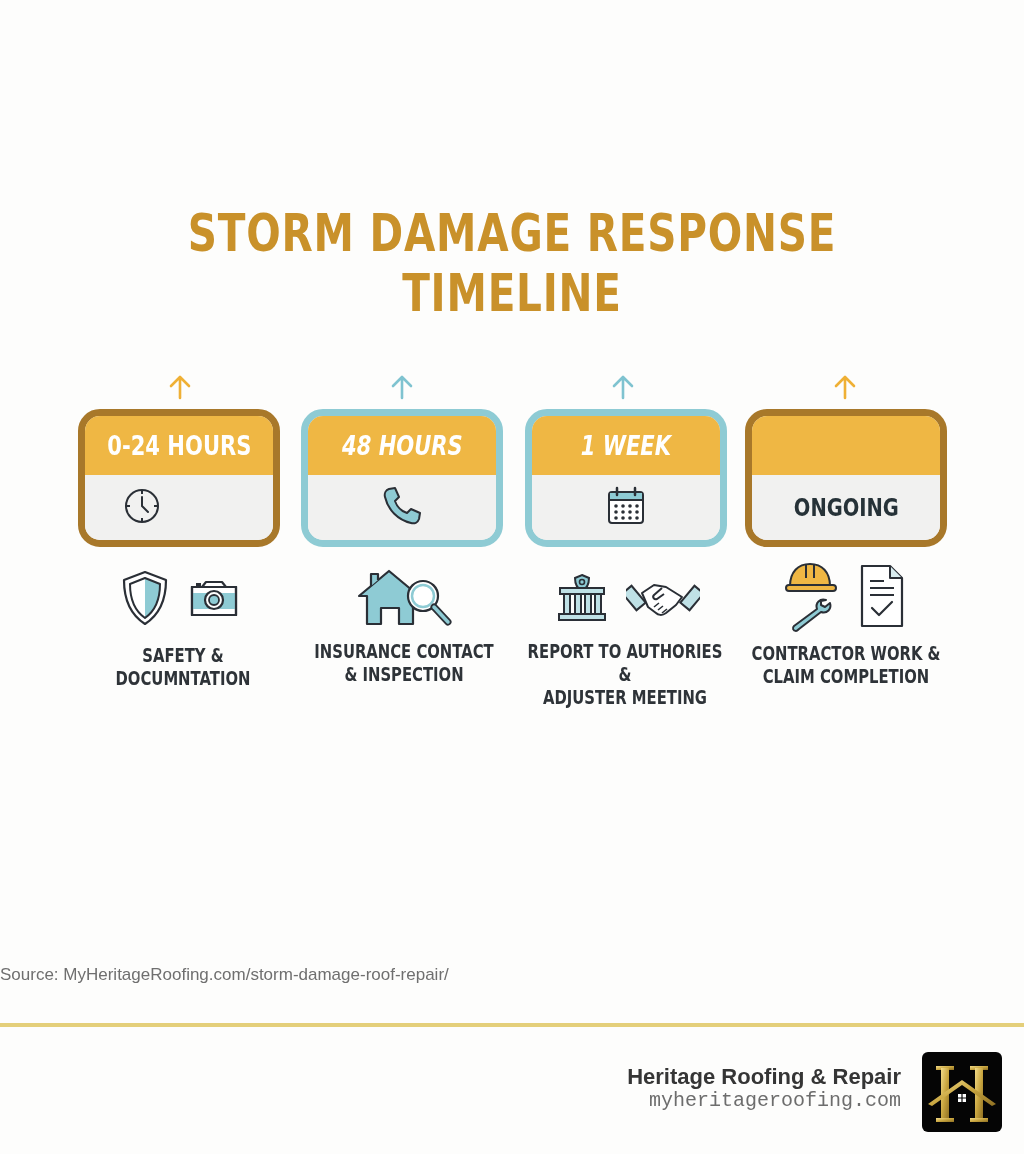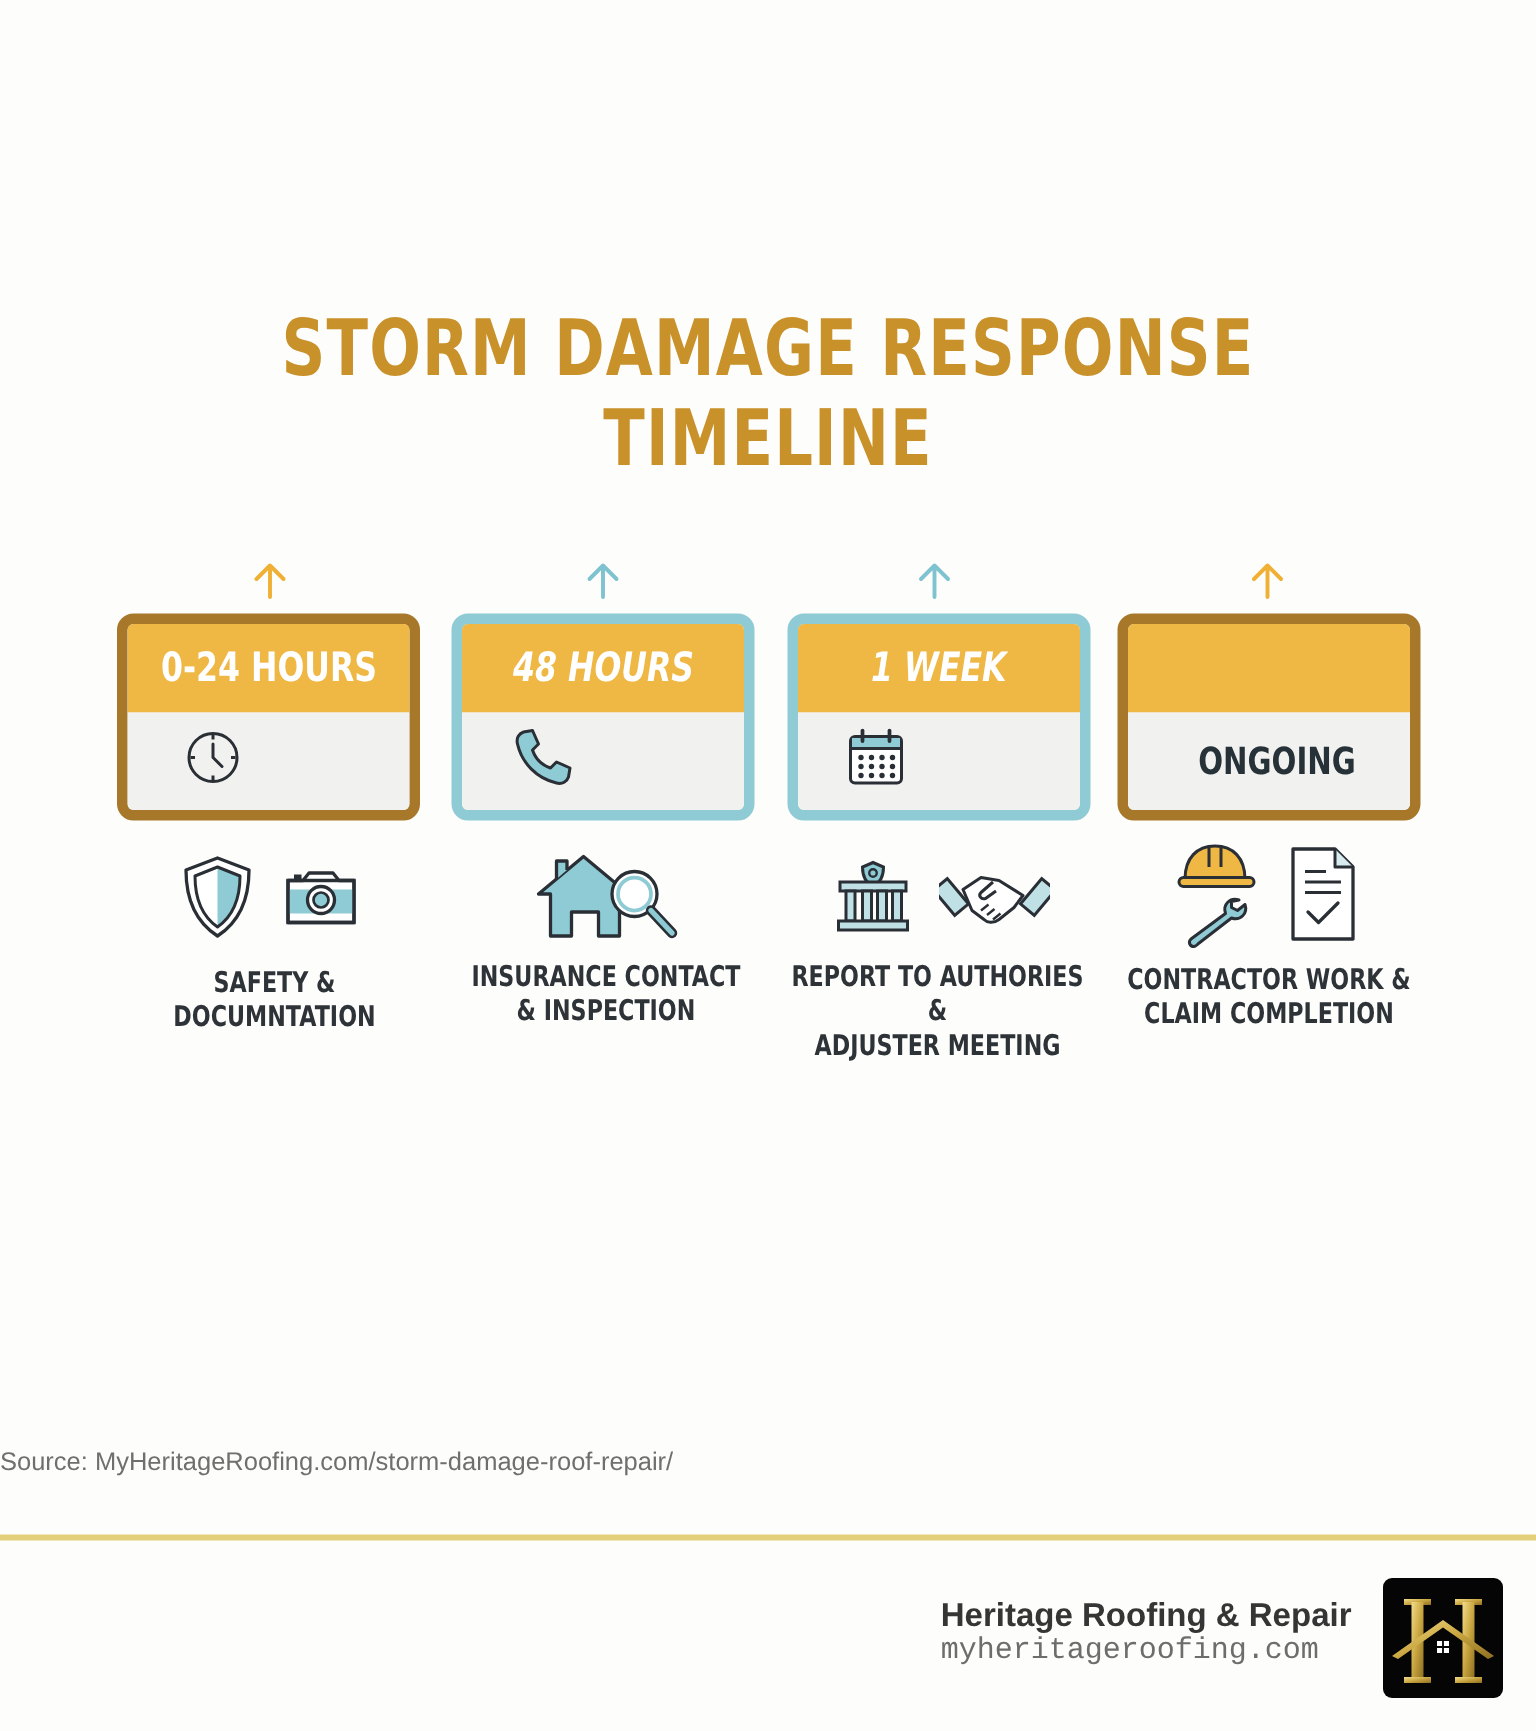"0-24 HOURS" .card { border-radius: 11px -> 22px }
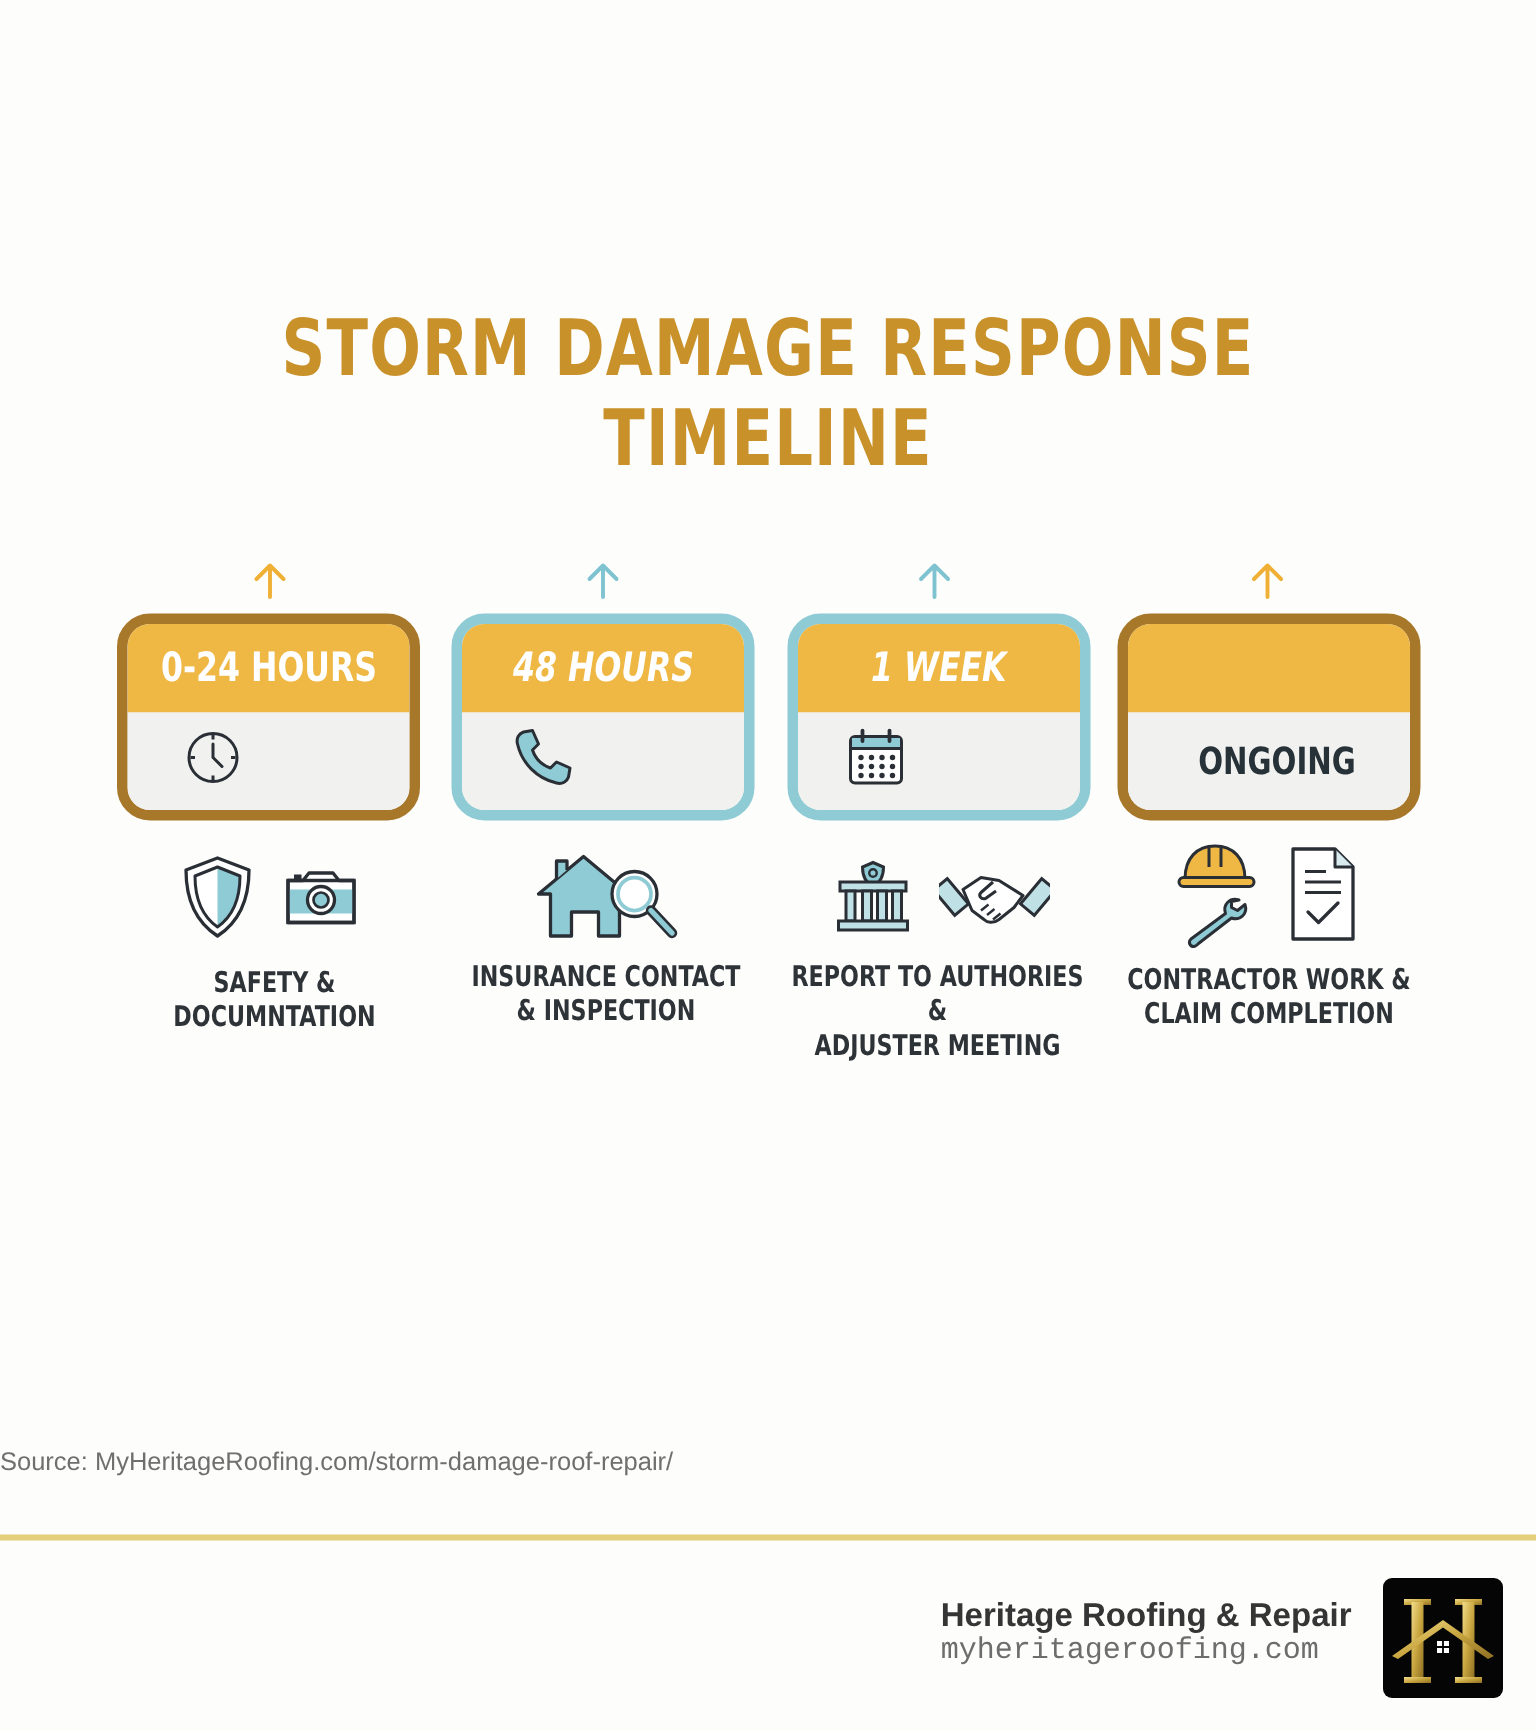"ONGOING" .card .bottom { justify-content: flex-start -> center; padding-left: 32px -> none }
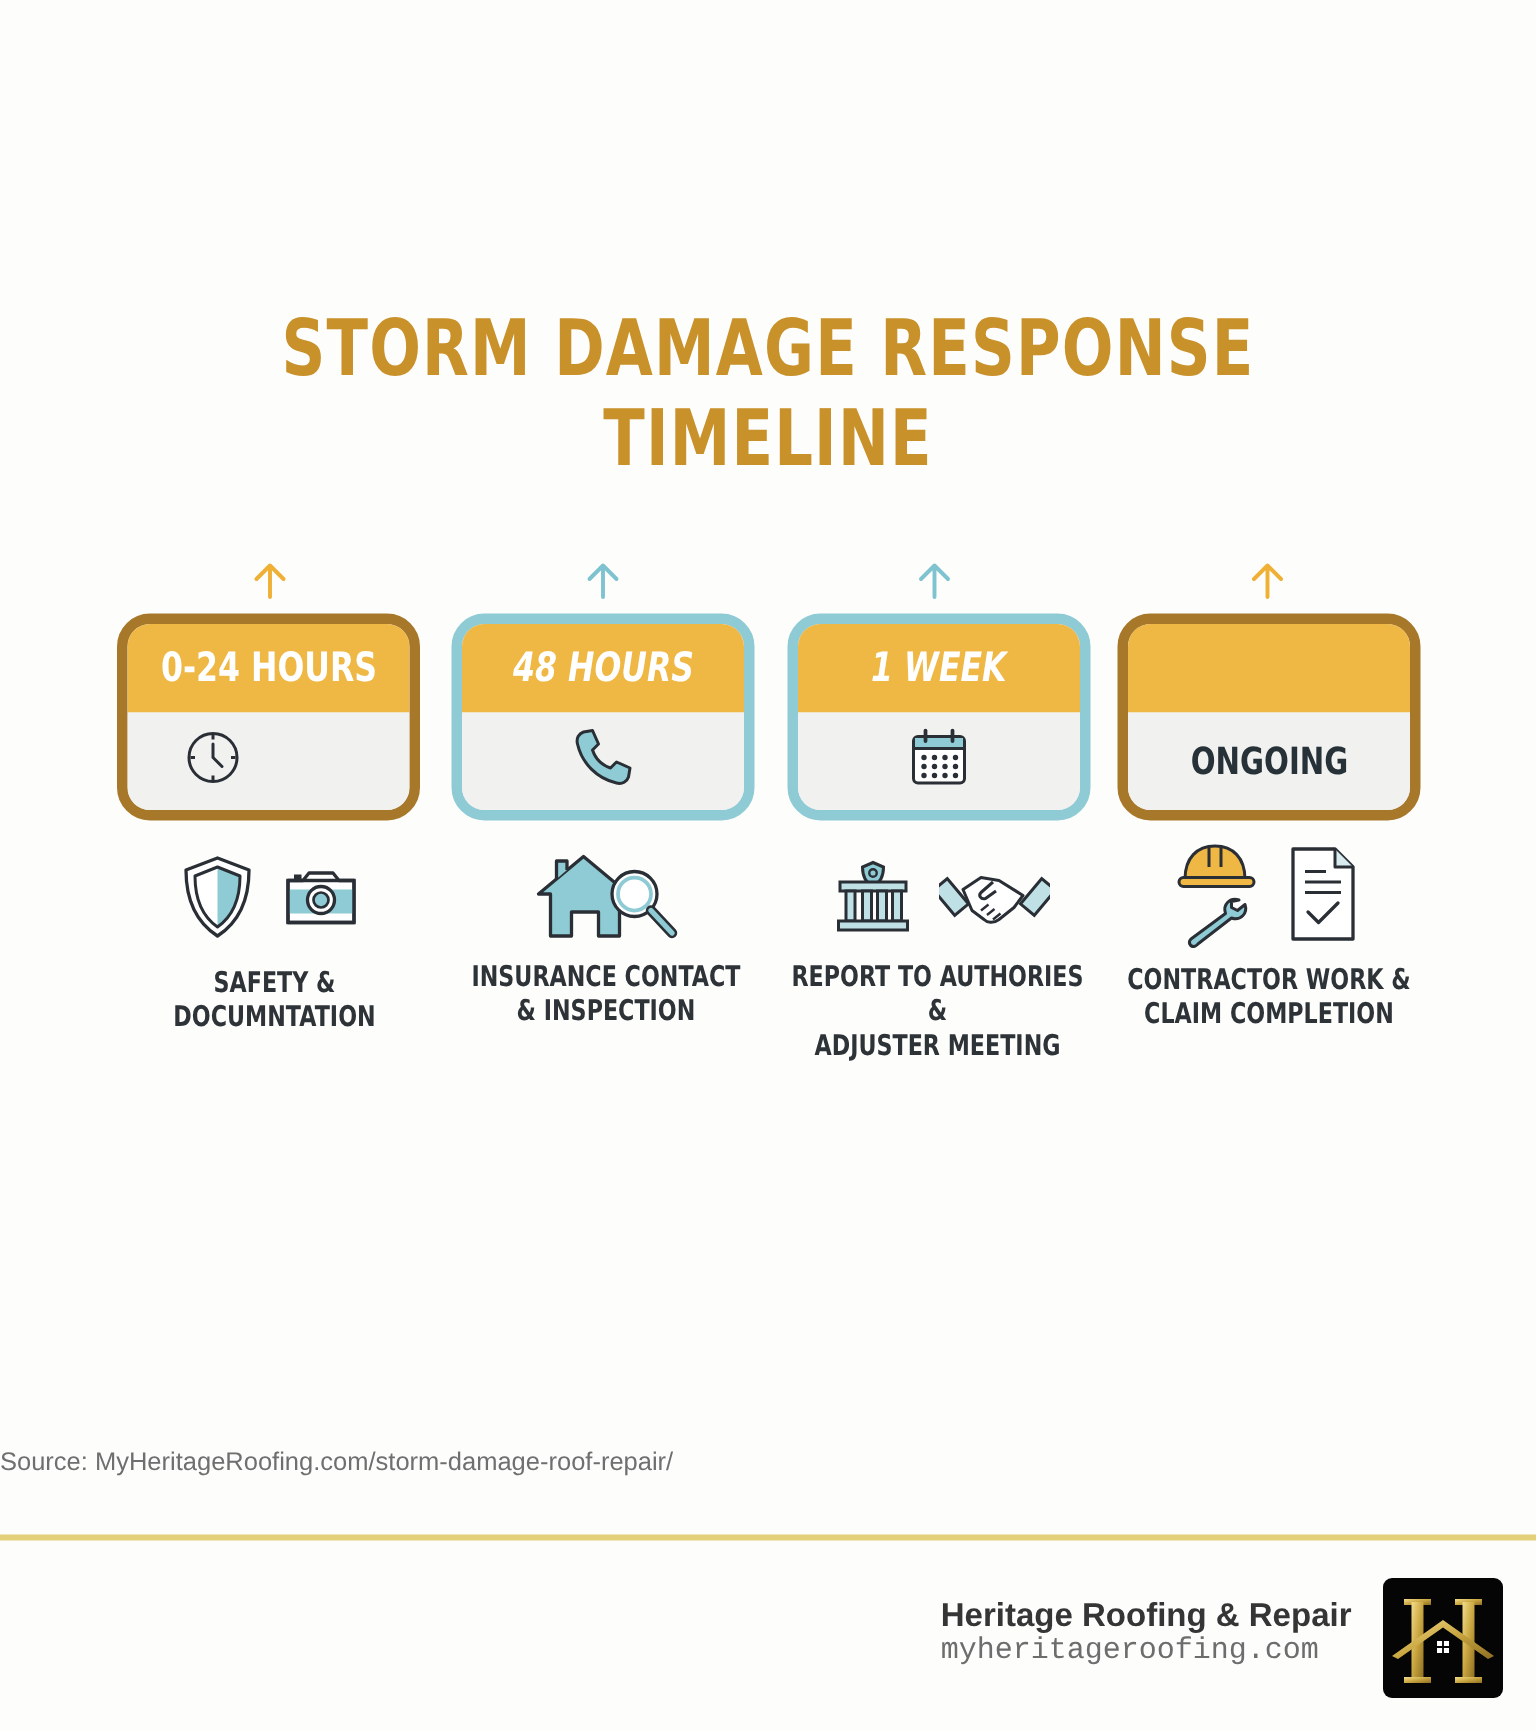"Heritage Roofing & Repair" .brand { text-align: left -> right }
